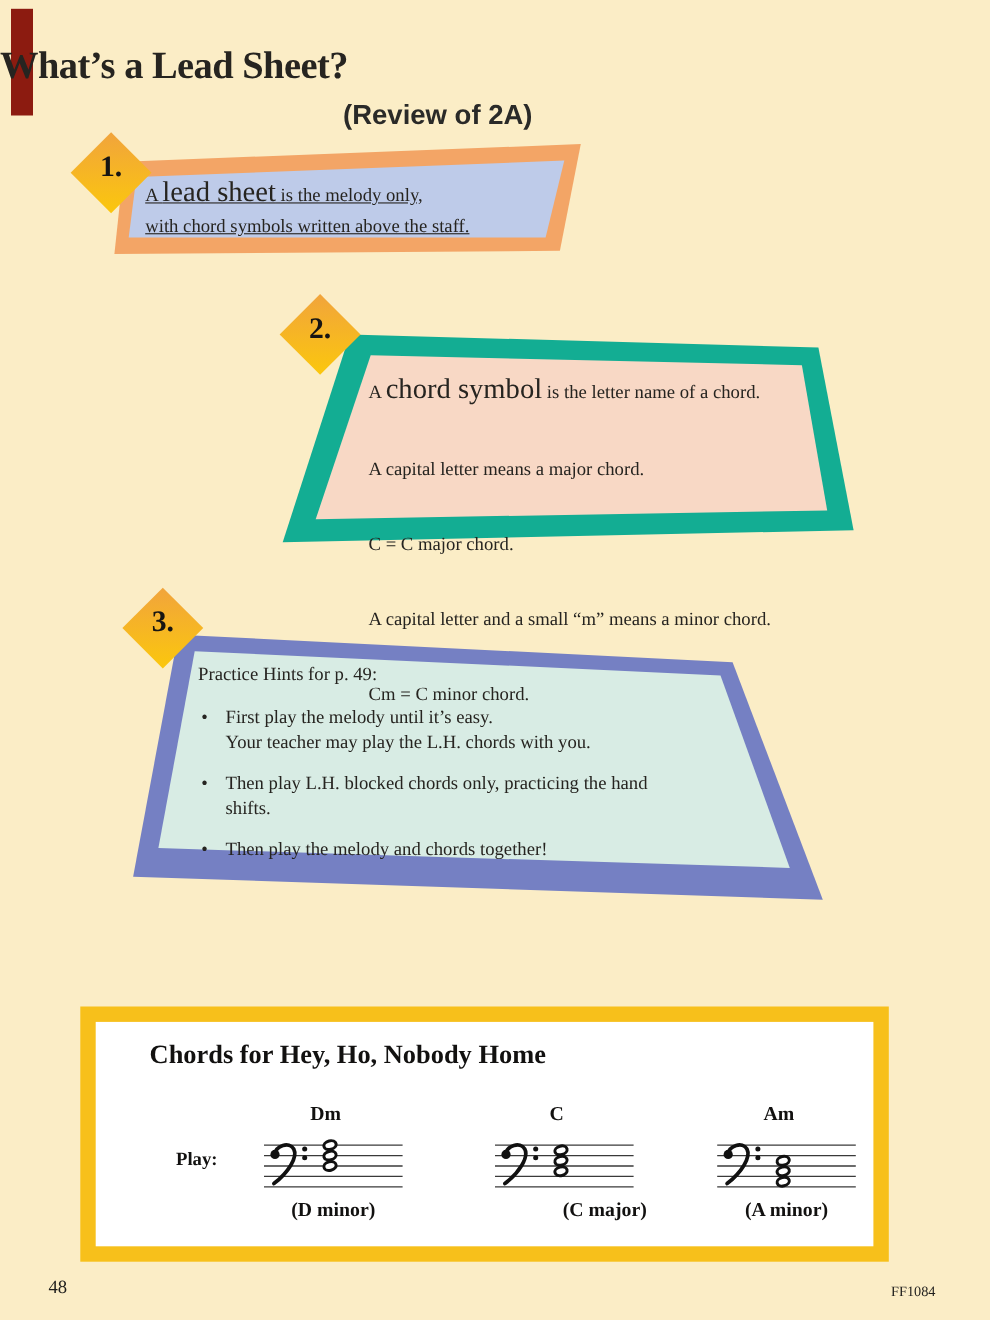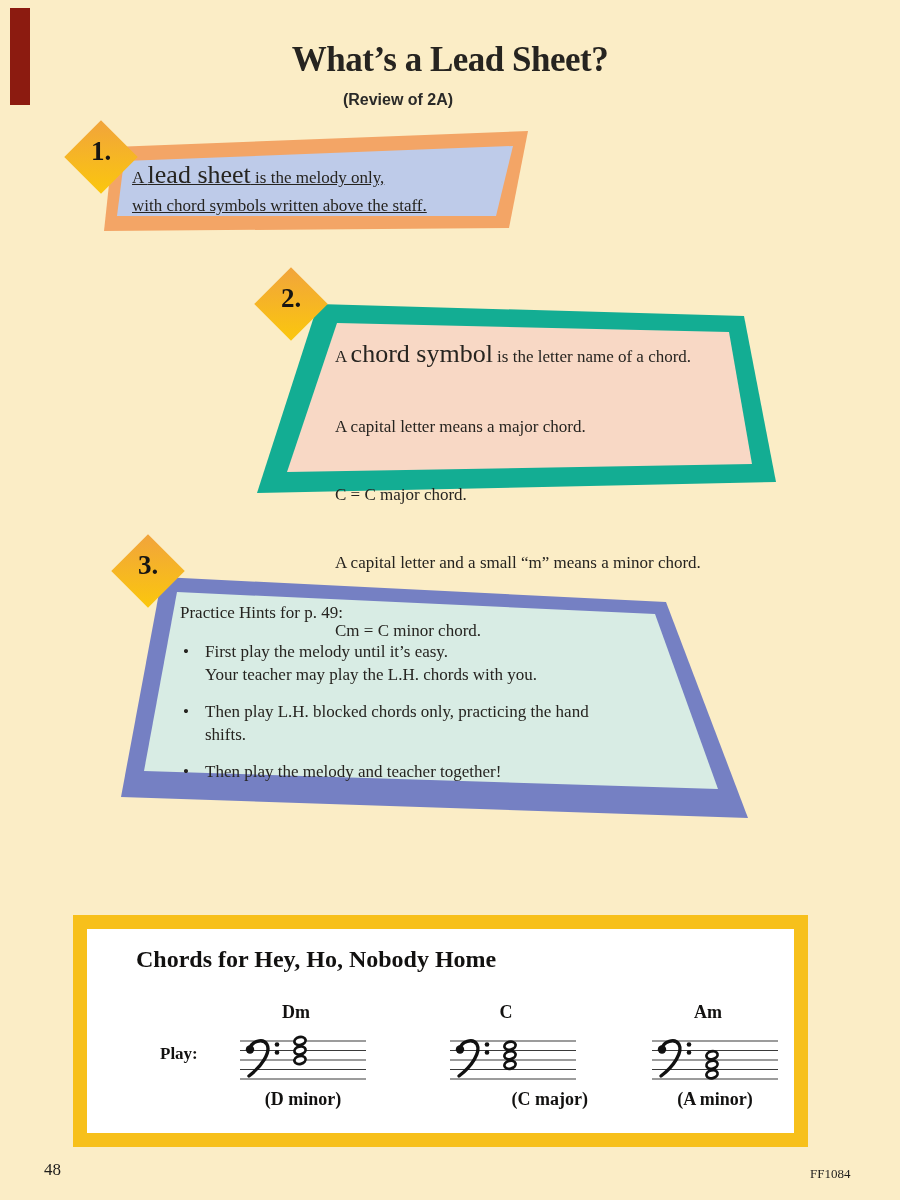"What’s a Lead Sheet?" .title { text-align: center -> left }
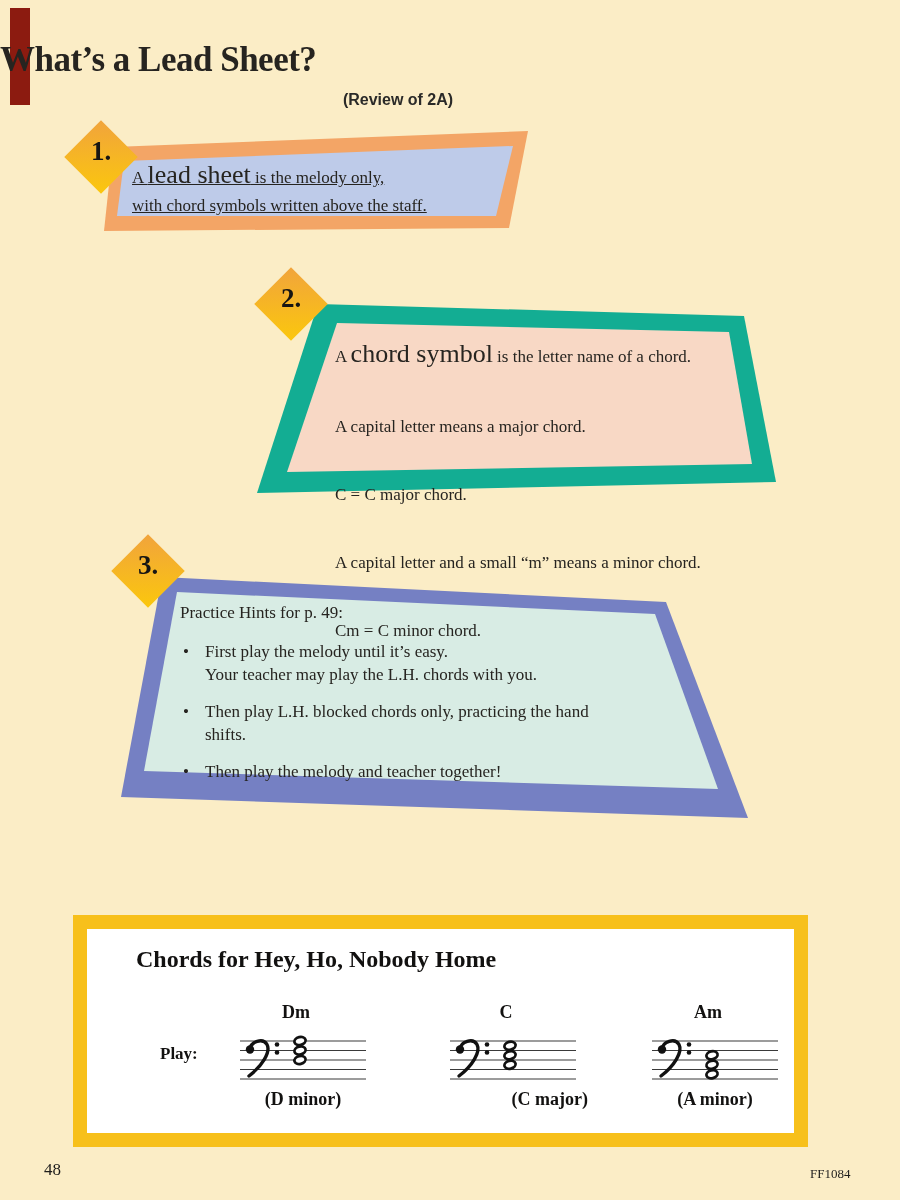"(Review of 2A)" .subtitle { font-size: 16px -> 25px }
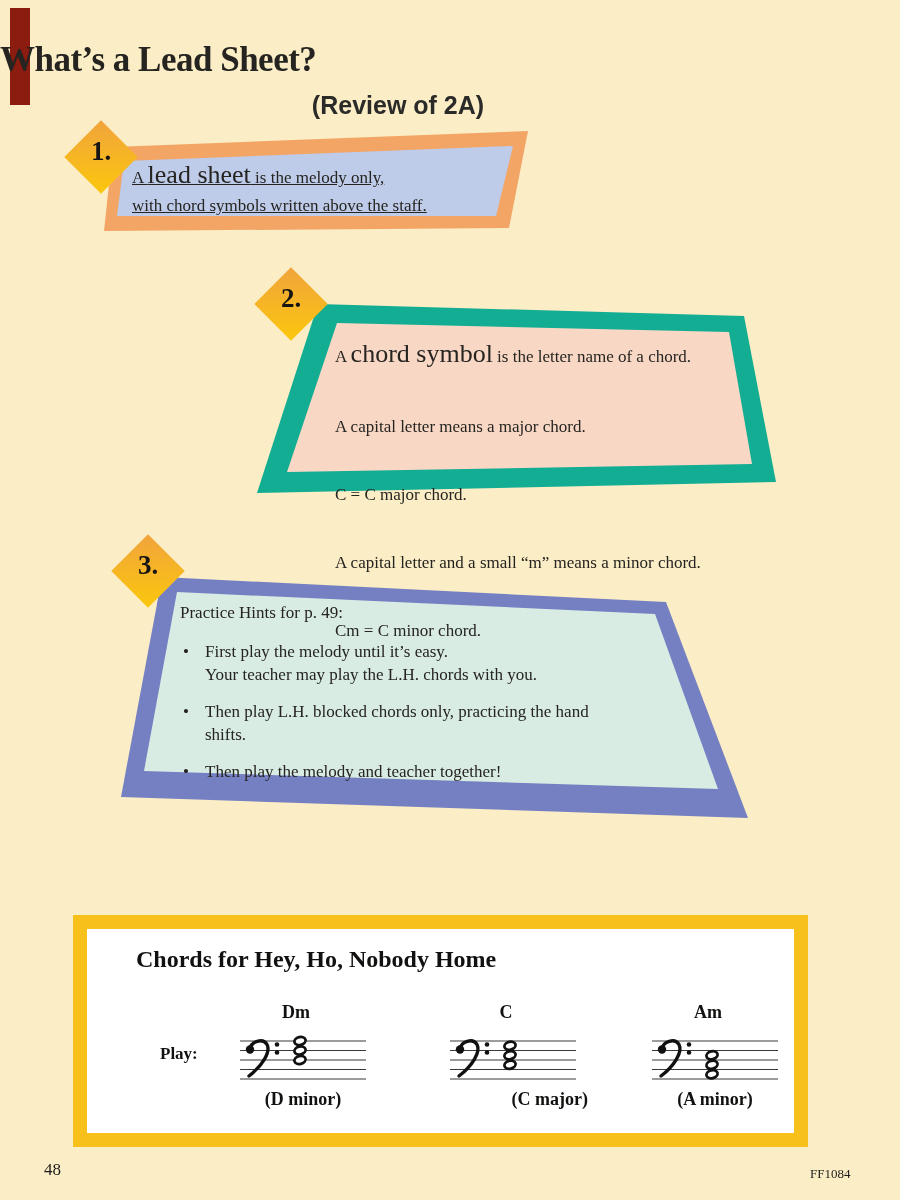"Then play the melody and" div { text: teacher -> chords }
